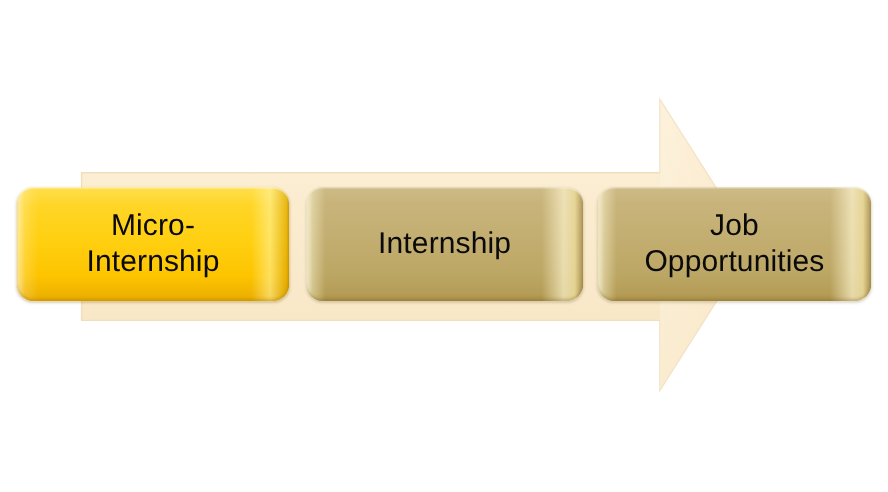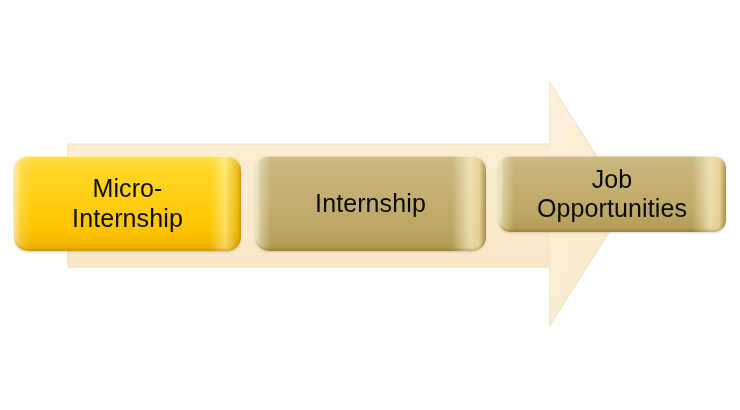"Job" #box-job-opportunities { border-radius: 12px -> none; height: 76px -> 95px }
